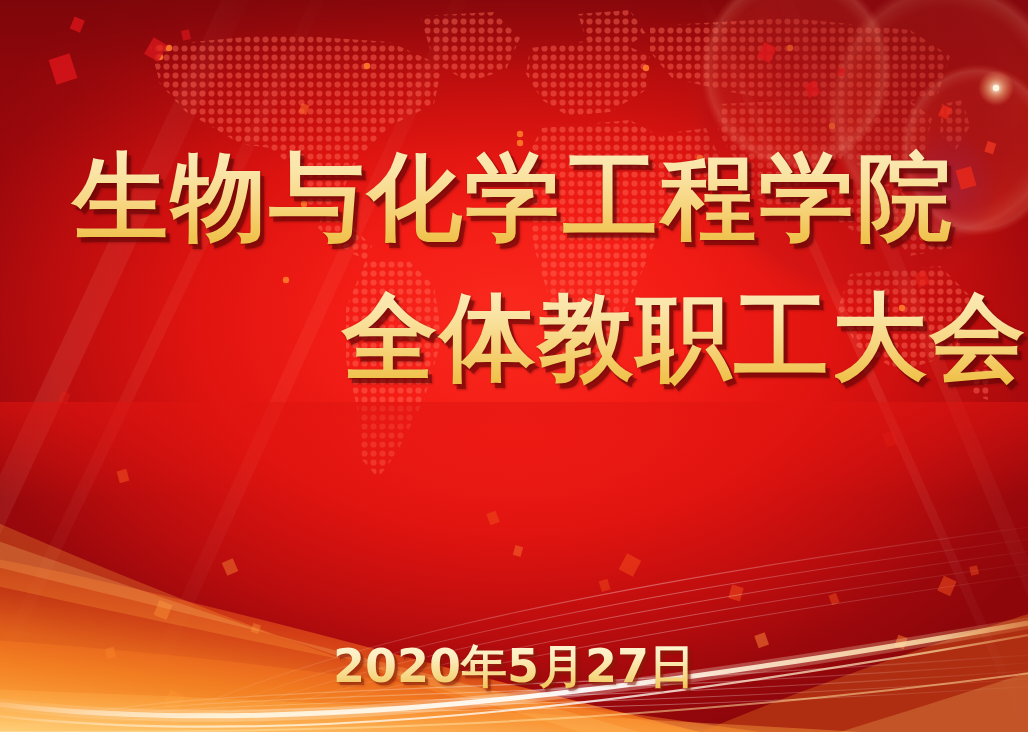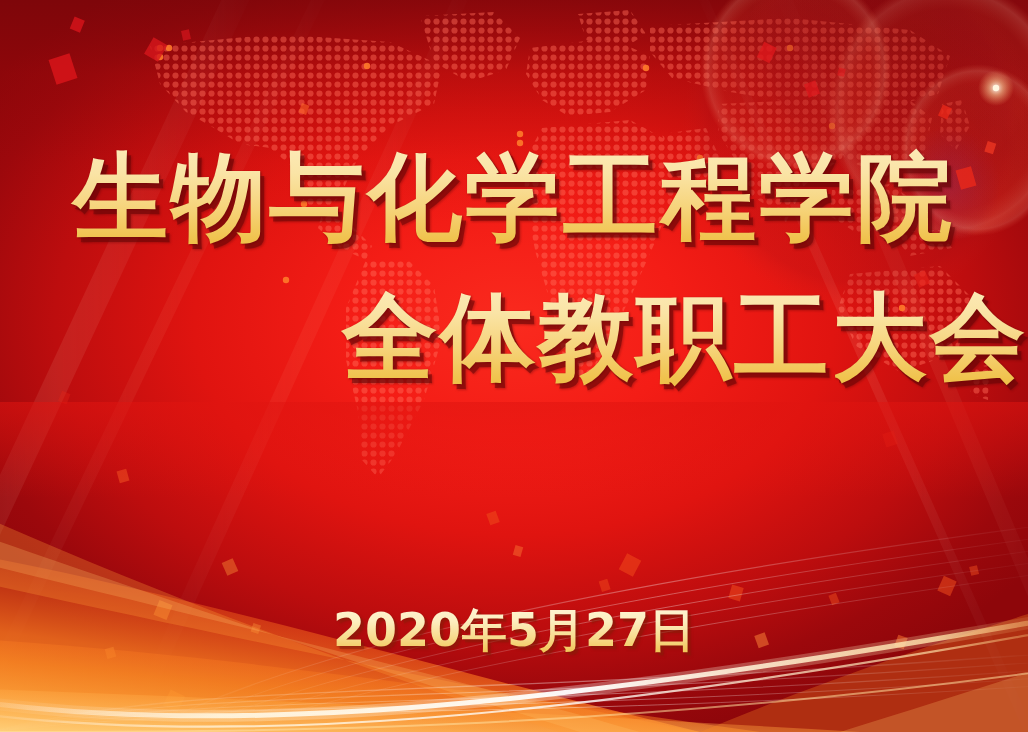"2020年5月27日" .date { top: 600px -> 636px }
